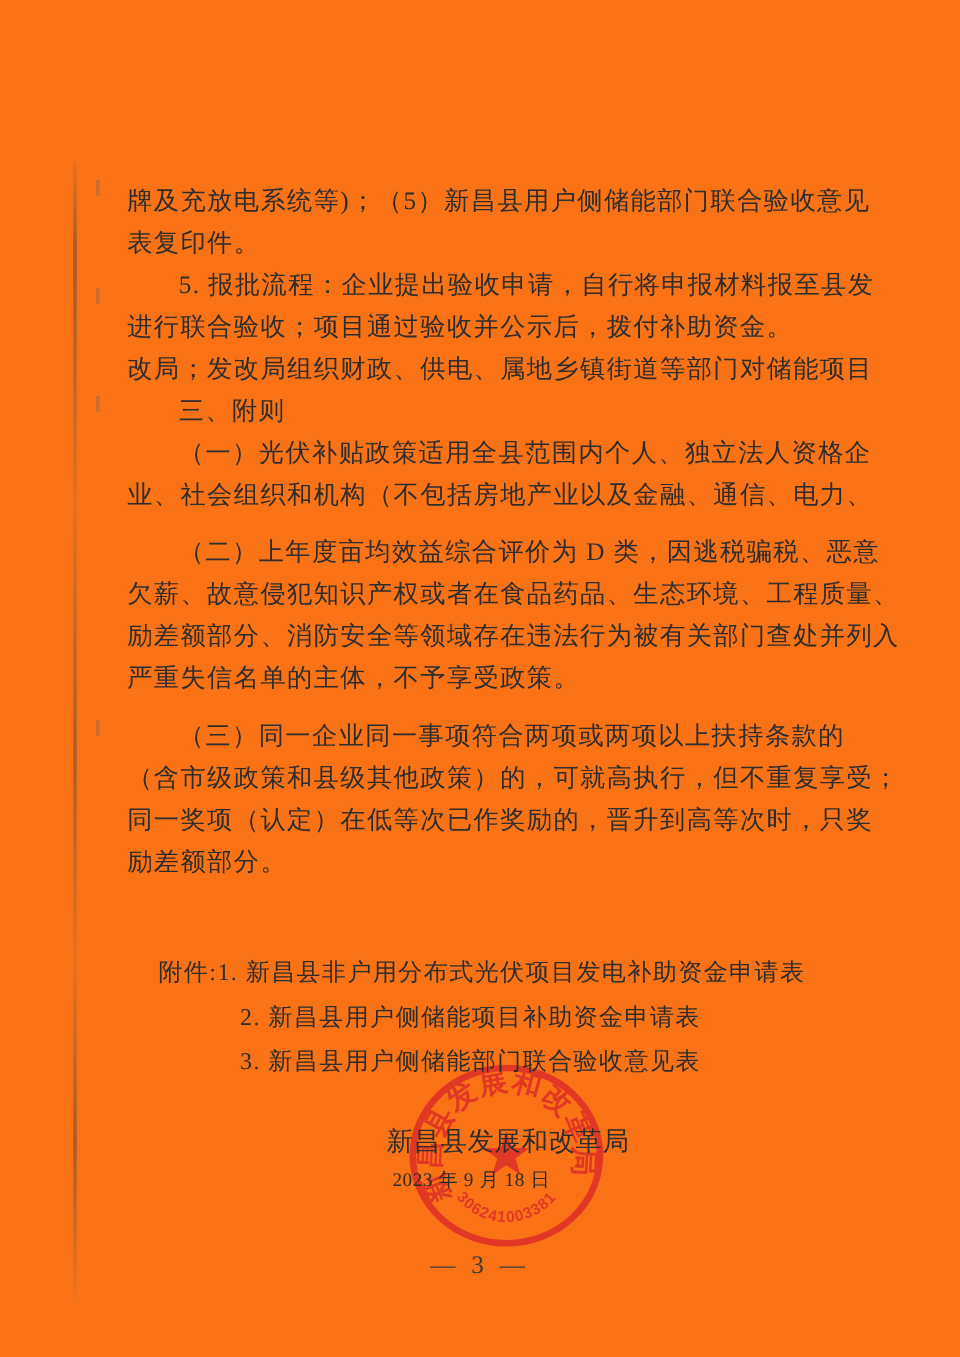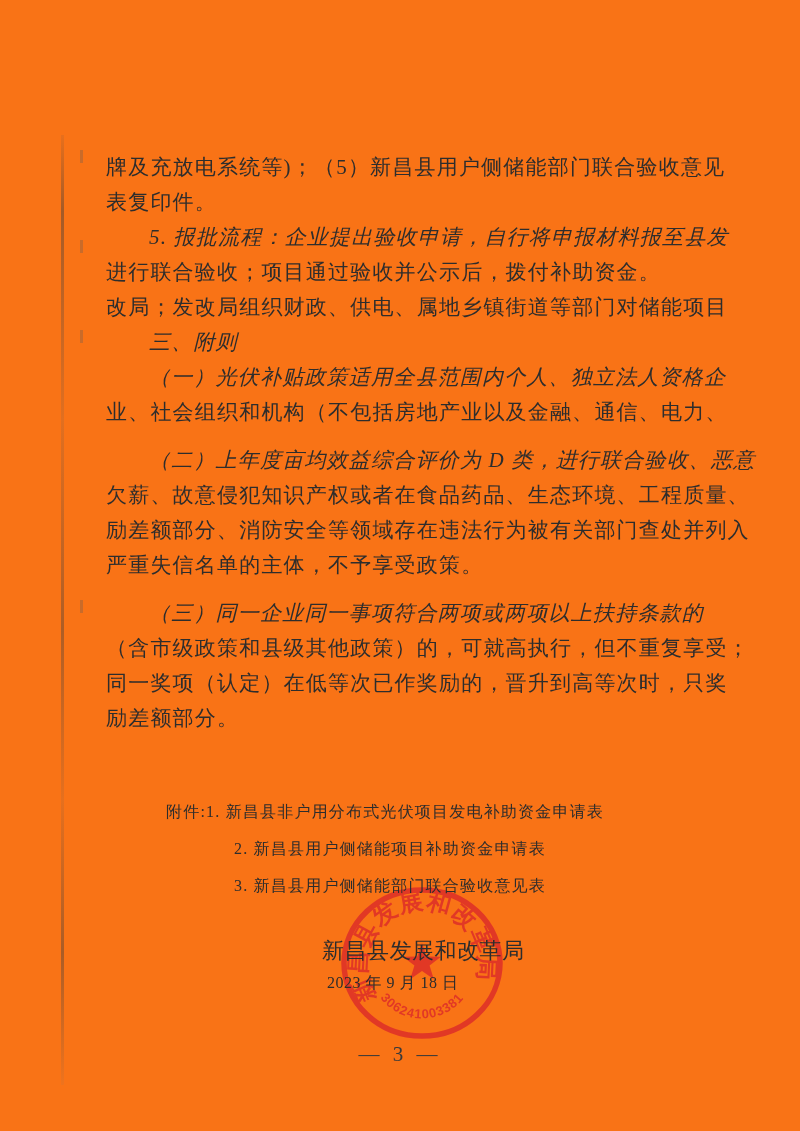"5. 报批流程：企业提出验收申请，自行将申报材料报至县发" .line.indent { font-style: italic -> none }
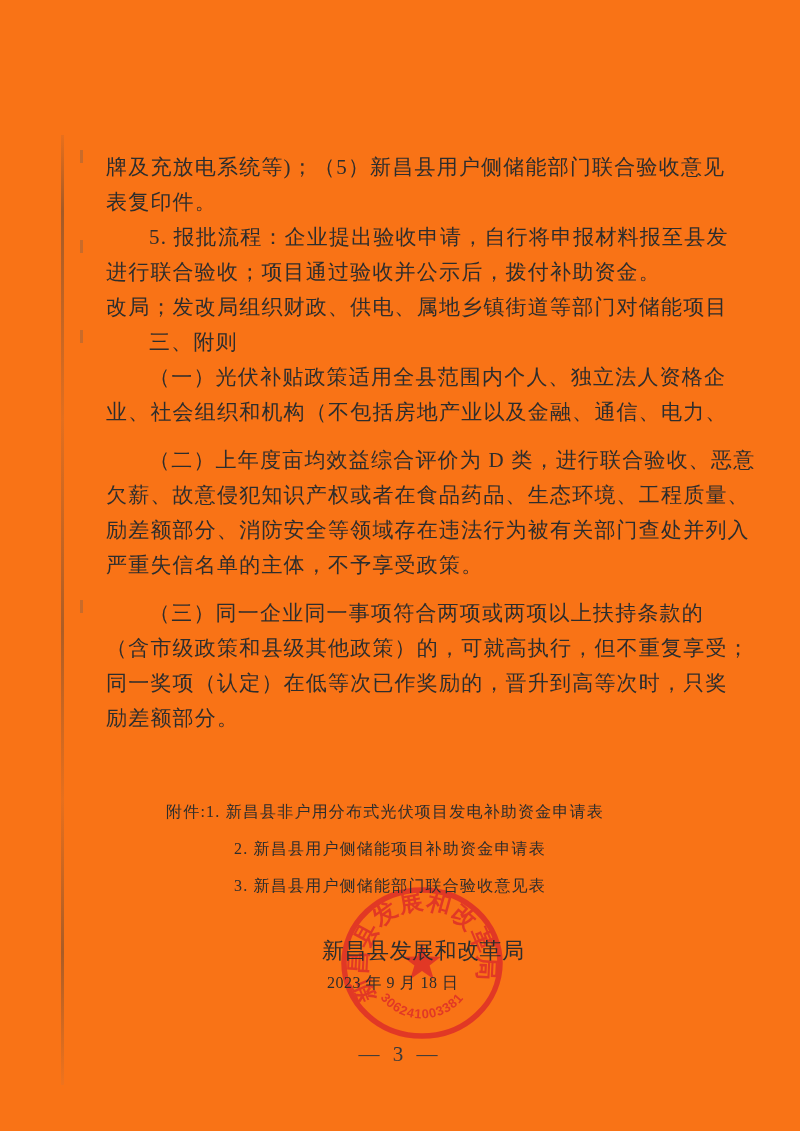"（二）上年度亩均效益综合评价为 D 类，进行联合验收、恶意" div.line { text: 进行联合验收 -> 因逃税骗税 }
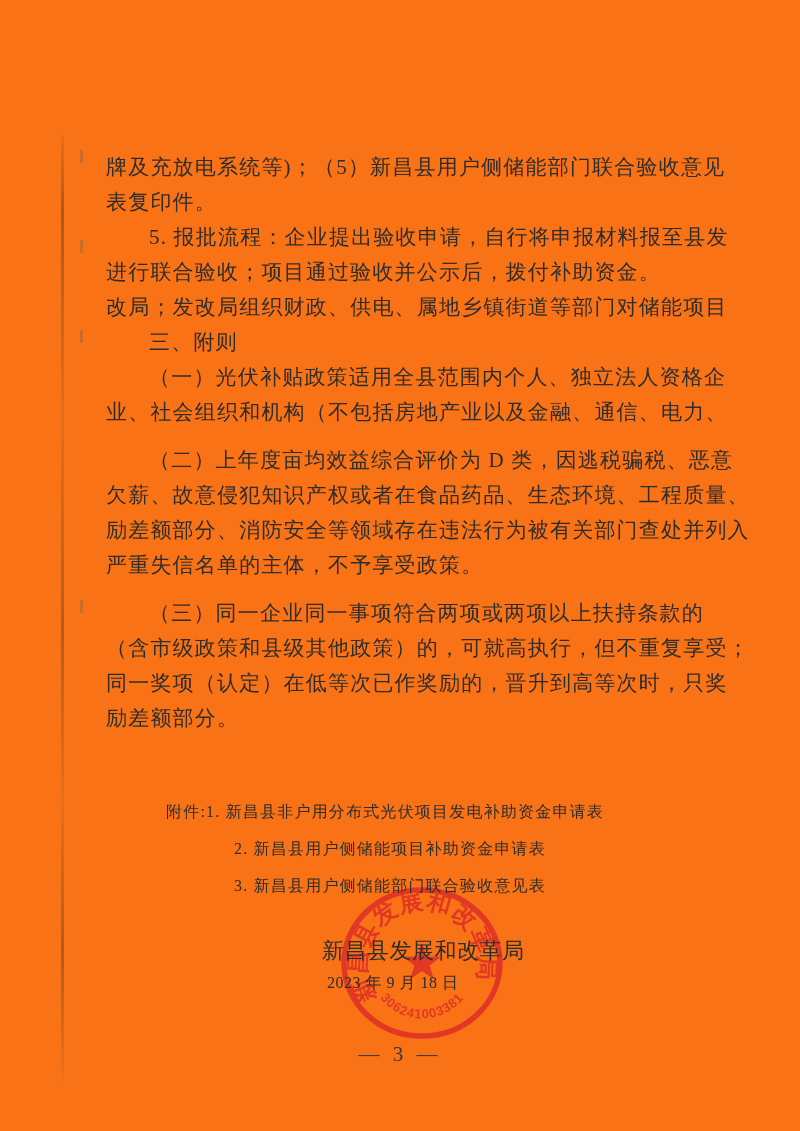"附件:1. 新昌县非户用分布式光伏项目发电补助资金申请表" .attachments { font-size: 16px -> 20px; left: 166px -> 132px }
